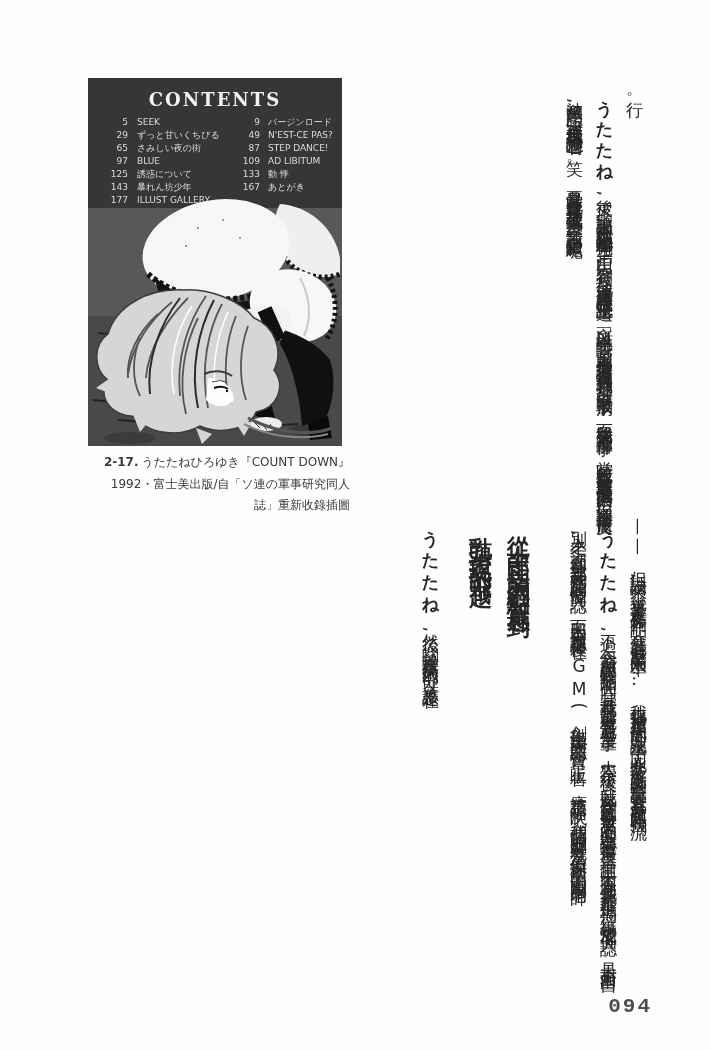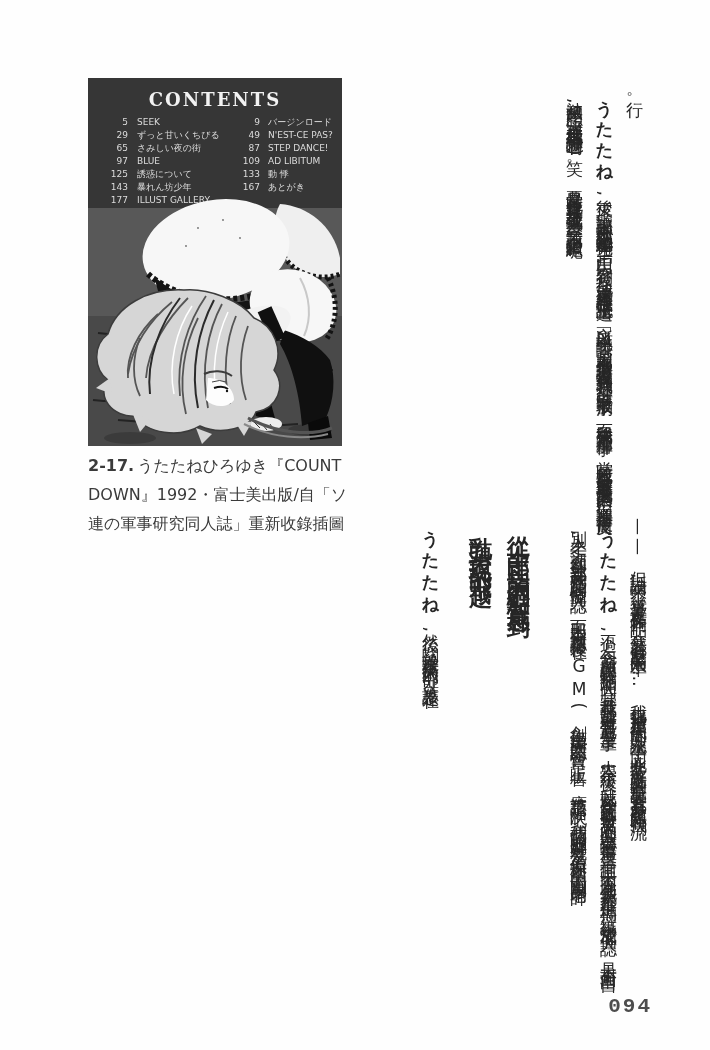"2-17. うたたねひろゆき『COUNT" .caption { font-size: 16px -> 12px; text-align: none -> right }
